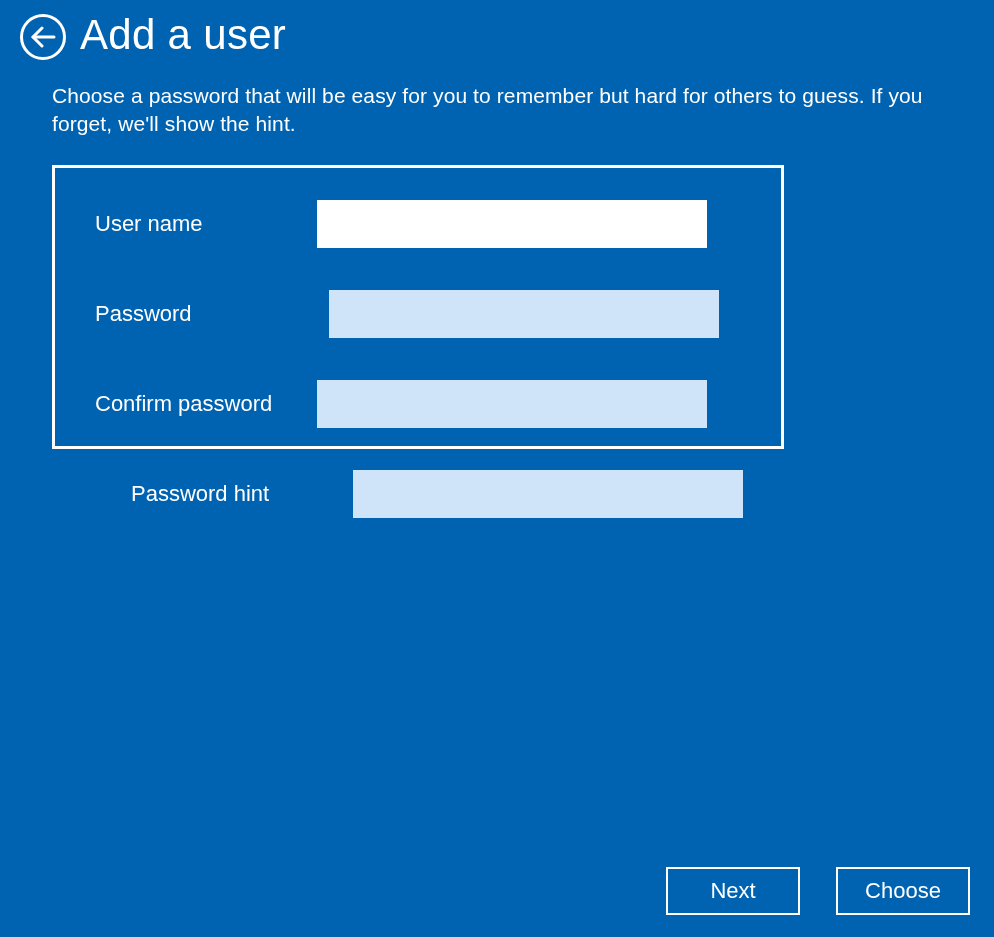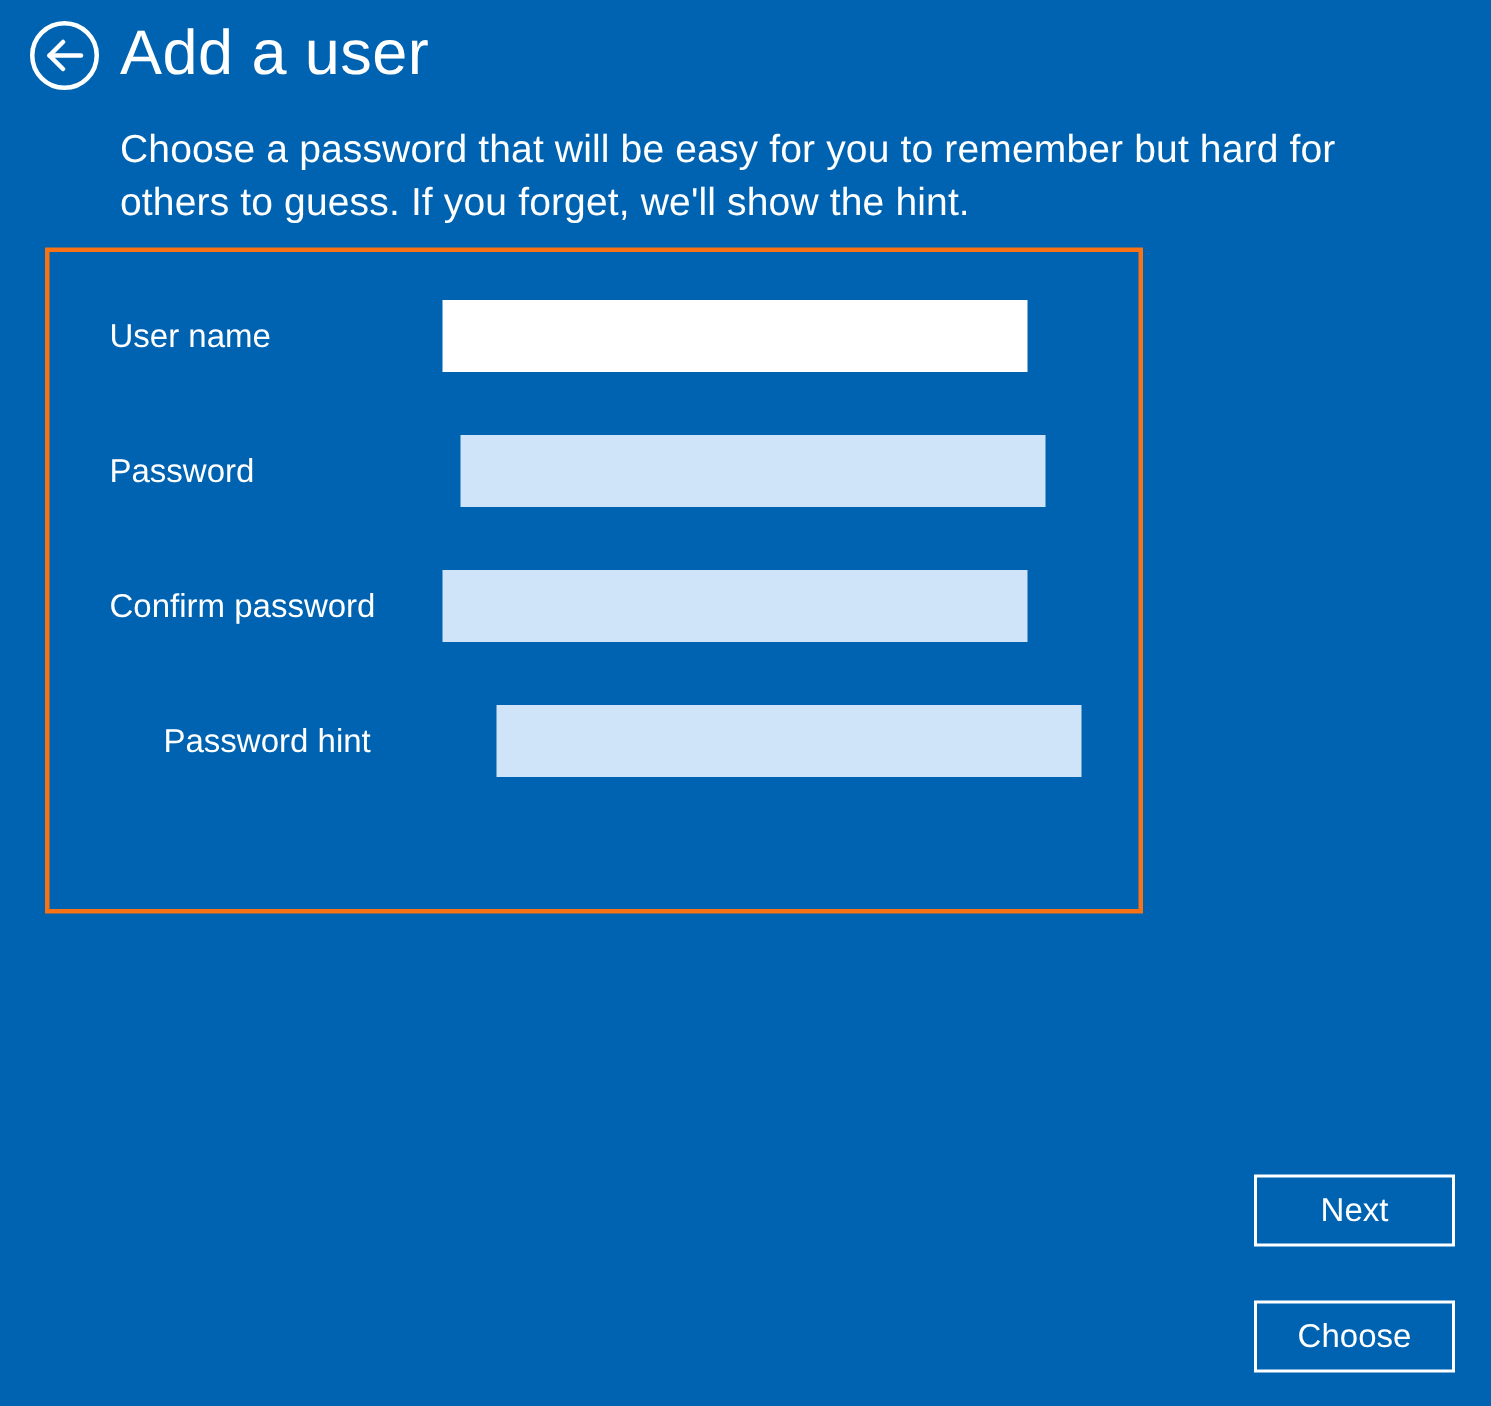"Choose a password that will" .instructions { font-size: 26px -> 21px; margin-left: 80px -> 52px }
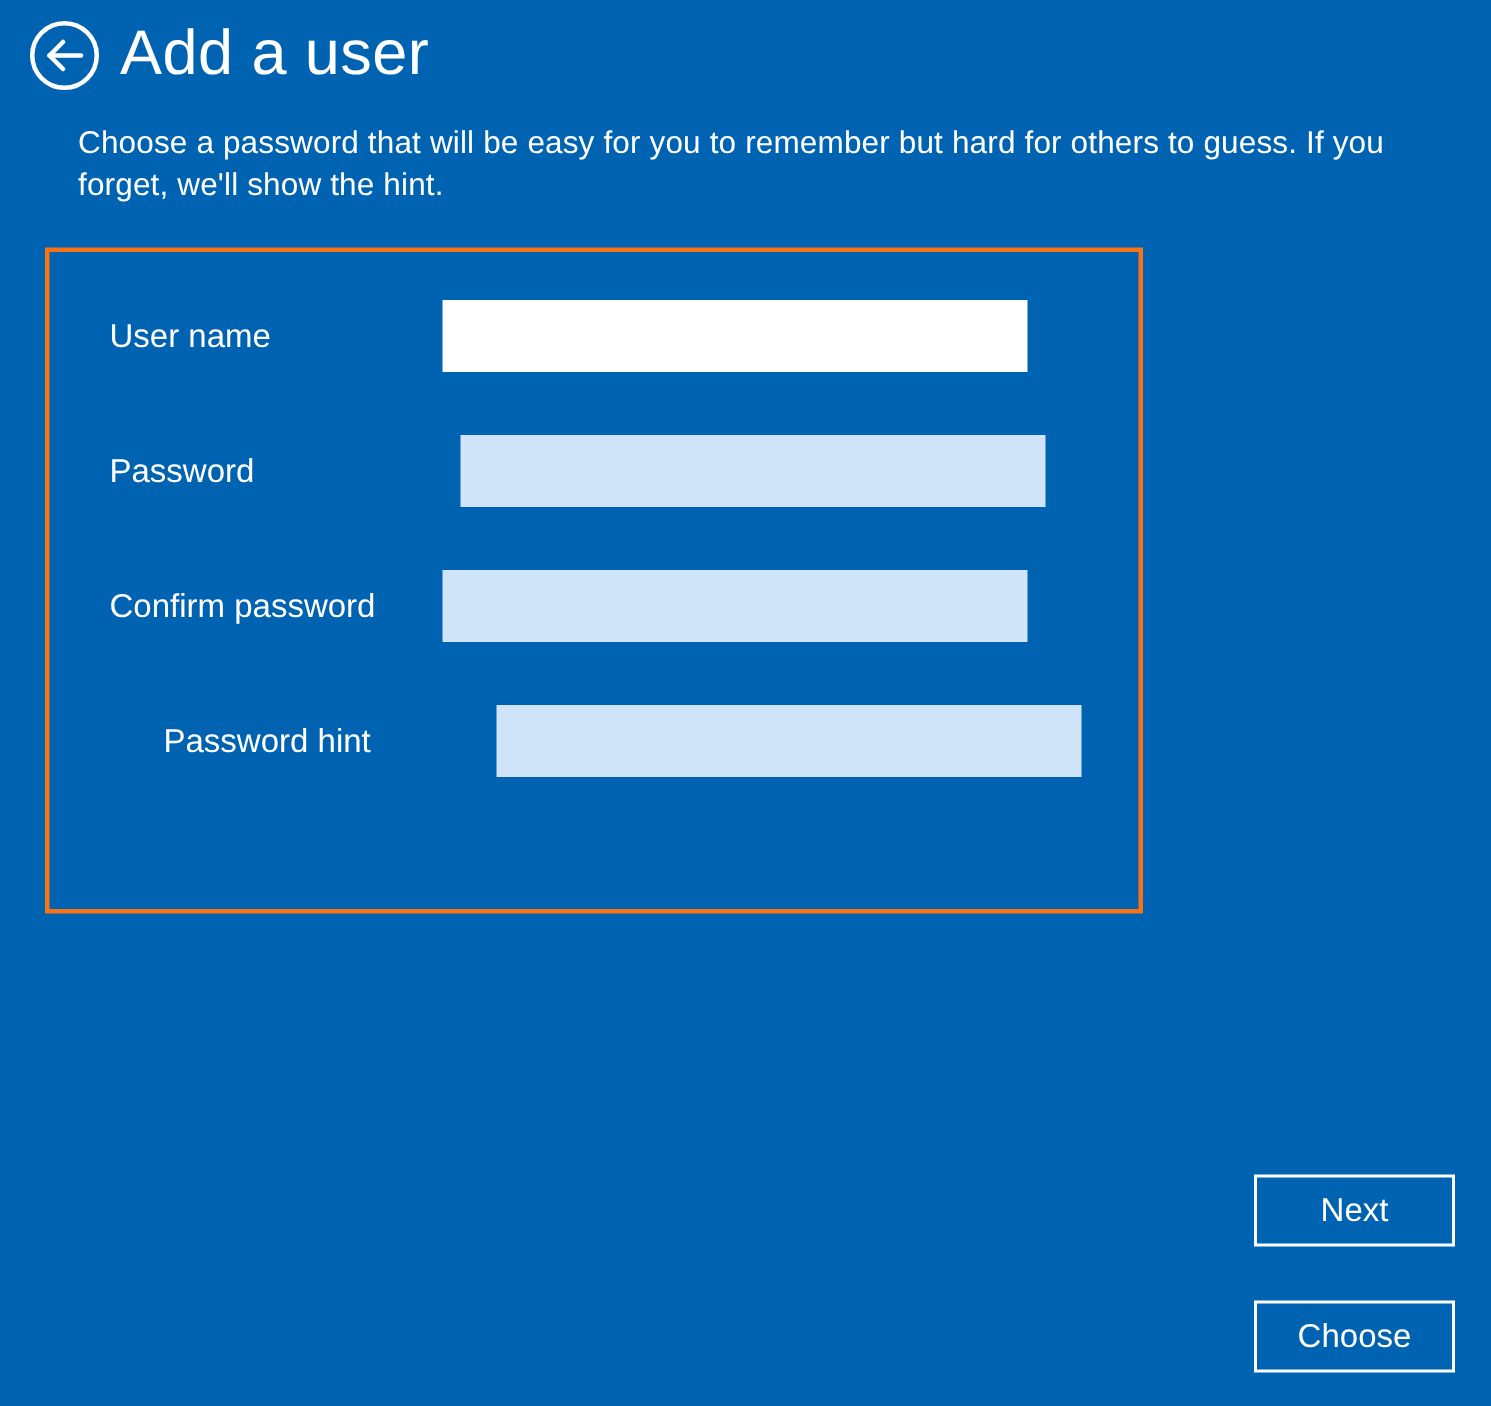"User name" .form-area { border: 3px solid #f97316 -> 3px solid #ffffff; height: 444px -> 284px; left: 30px -> 52px }
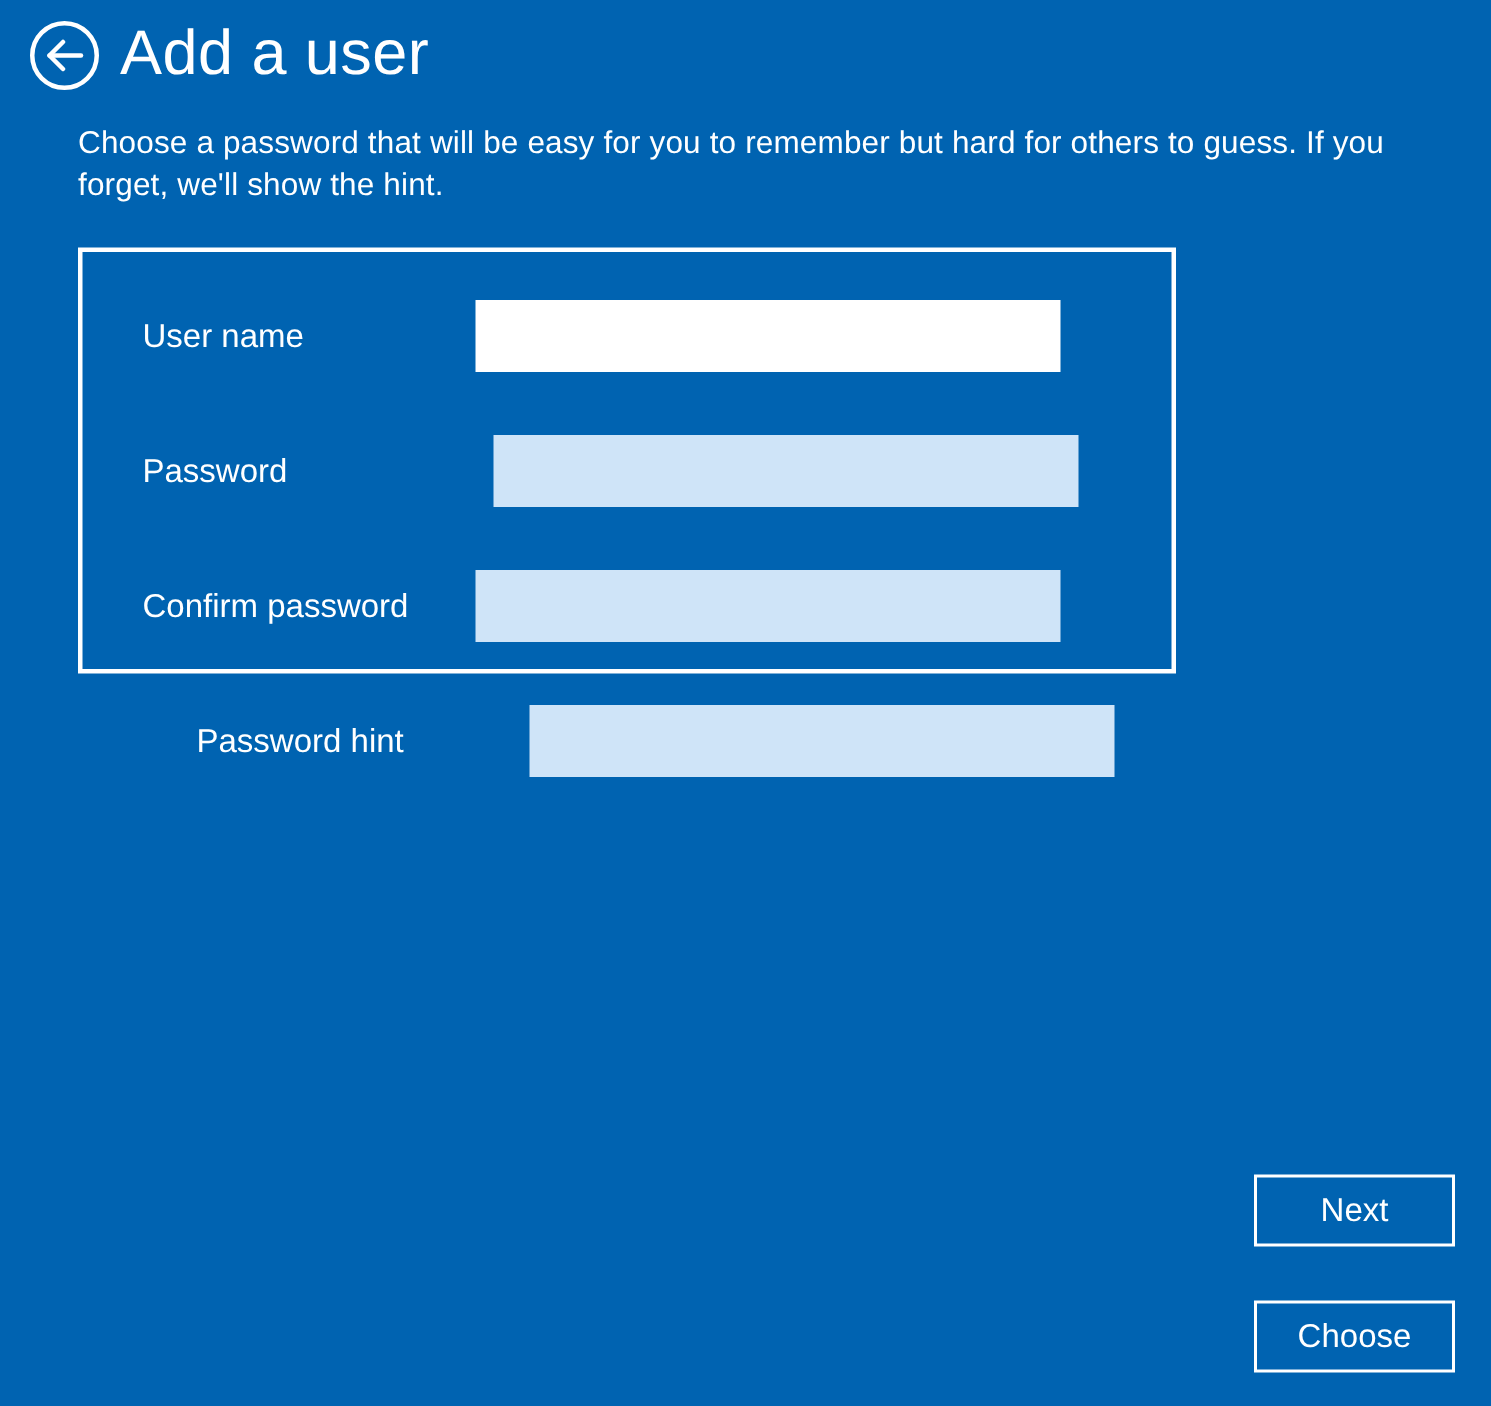"Next" .btn-row { flex-direction: column -> none }
